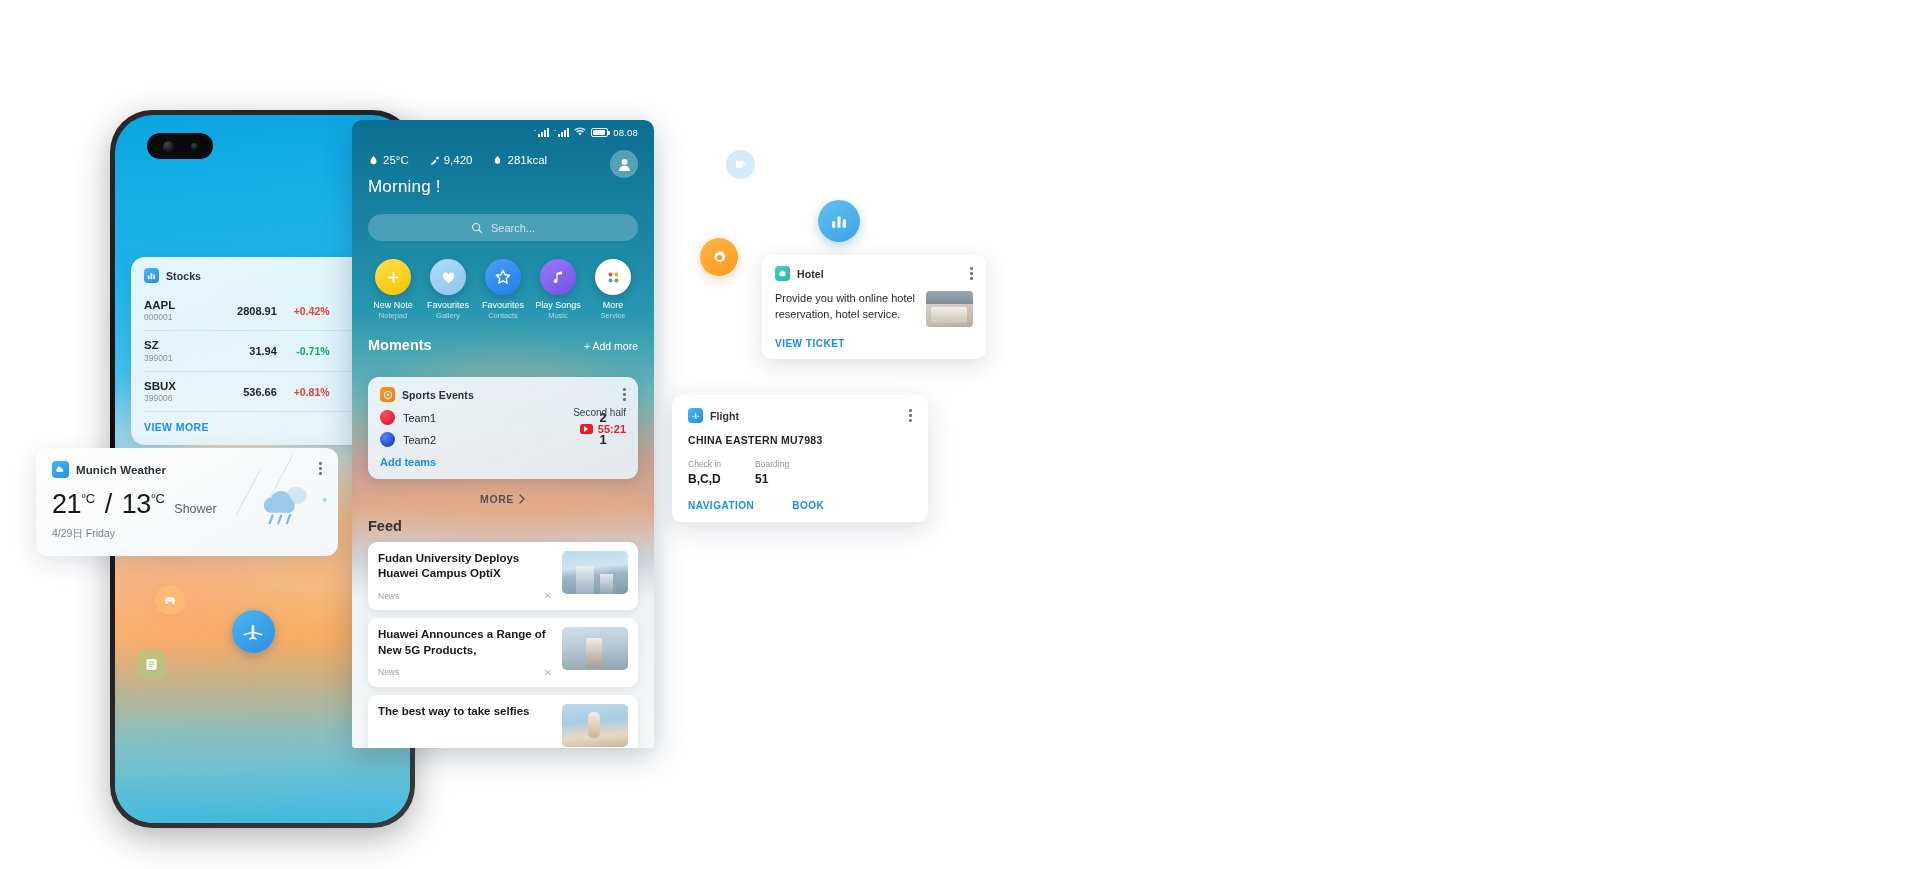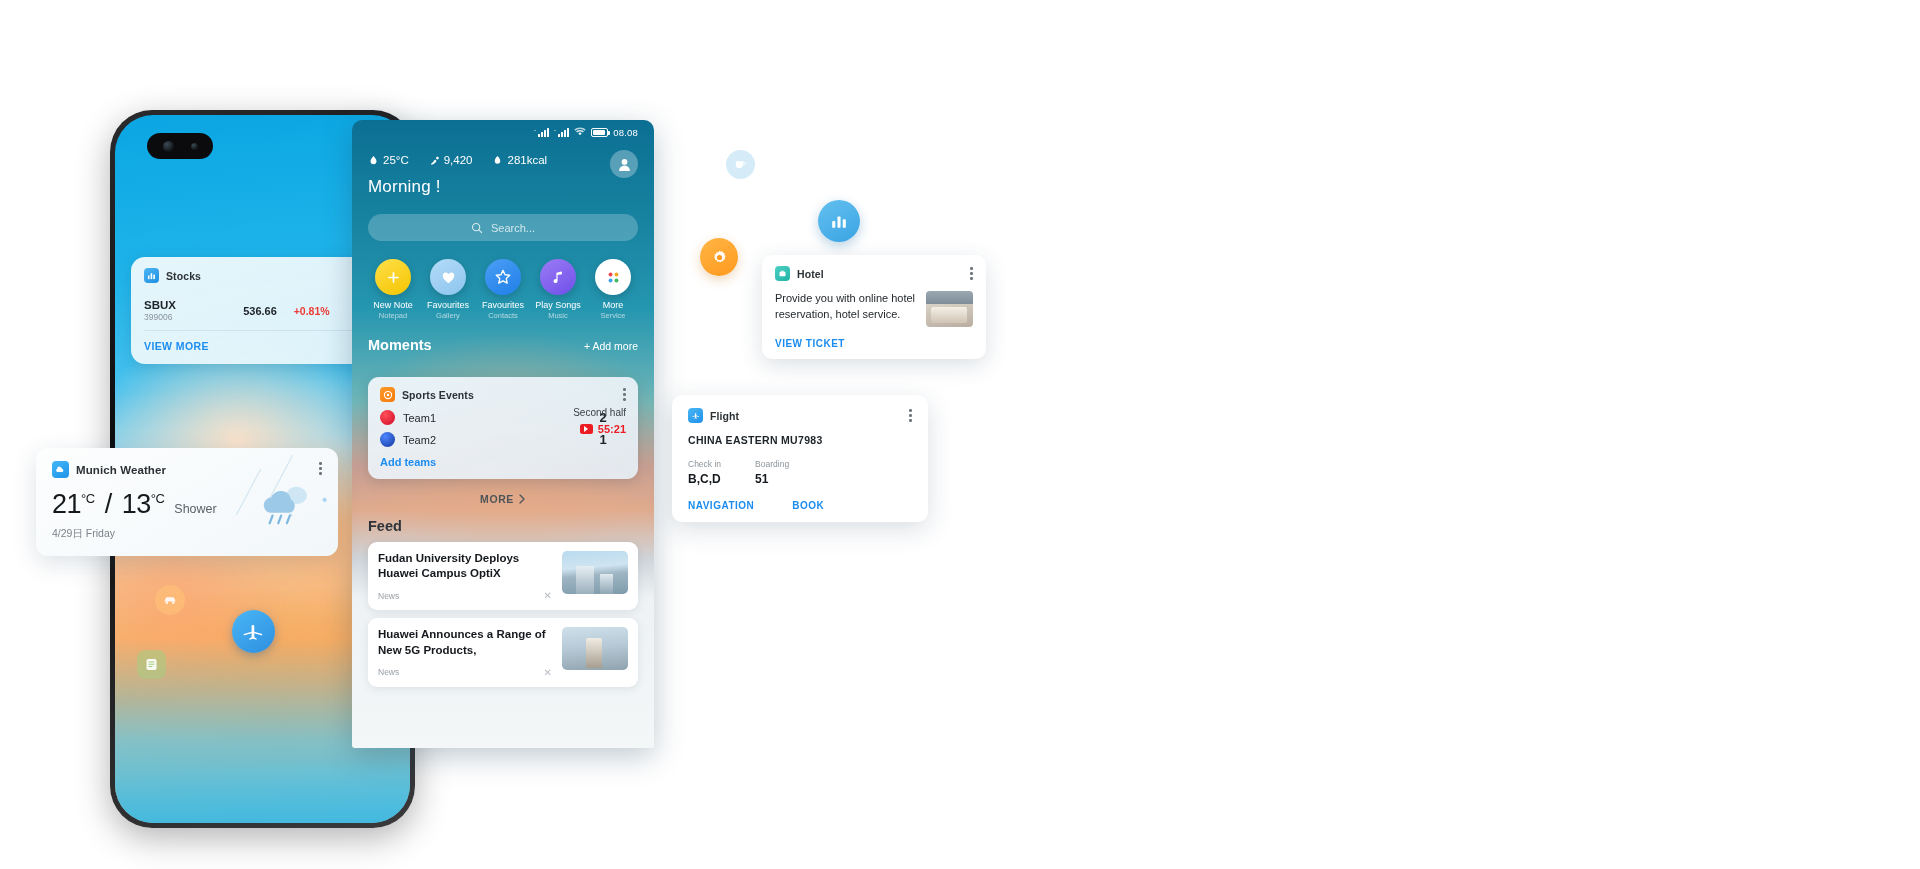"AAPL" div.stock-row { html: none -> <div> <div> <div>AAPL</div> <div>000001</div> </div> <div>2808.91</div> <div>+0.42%</div> <div>+17.14</div> </div> }
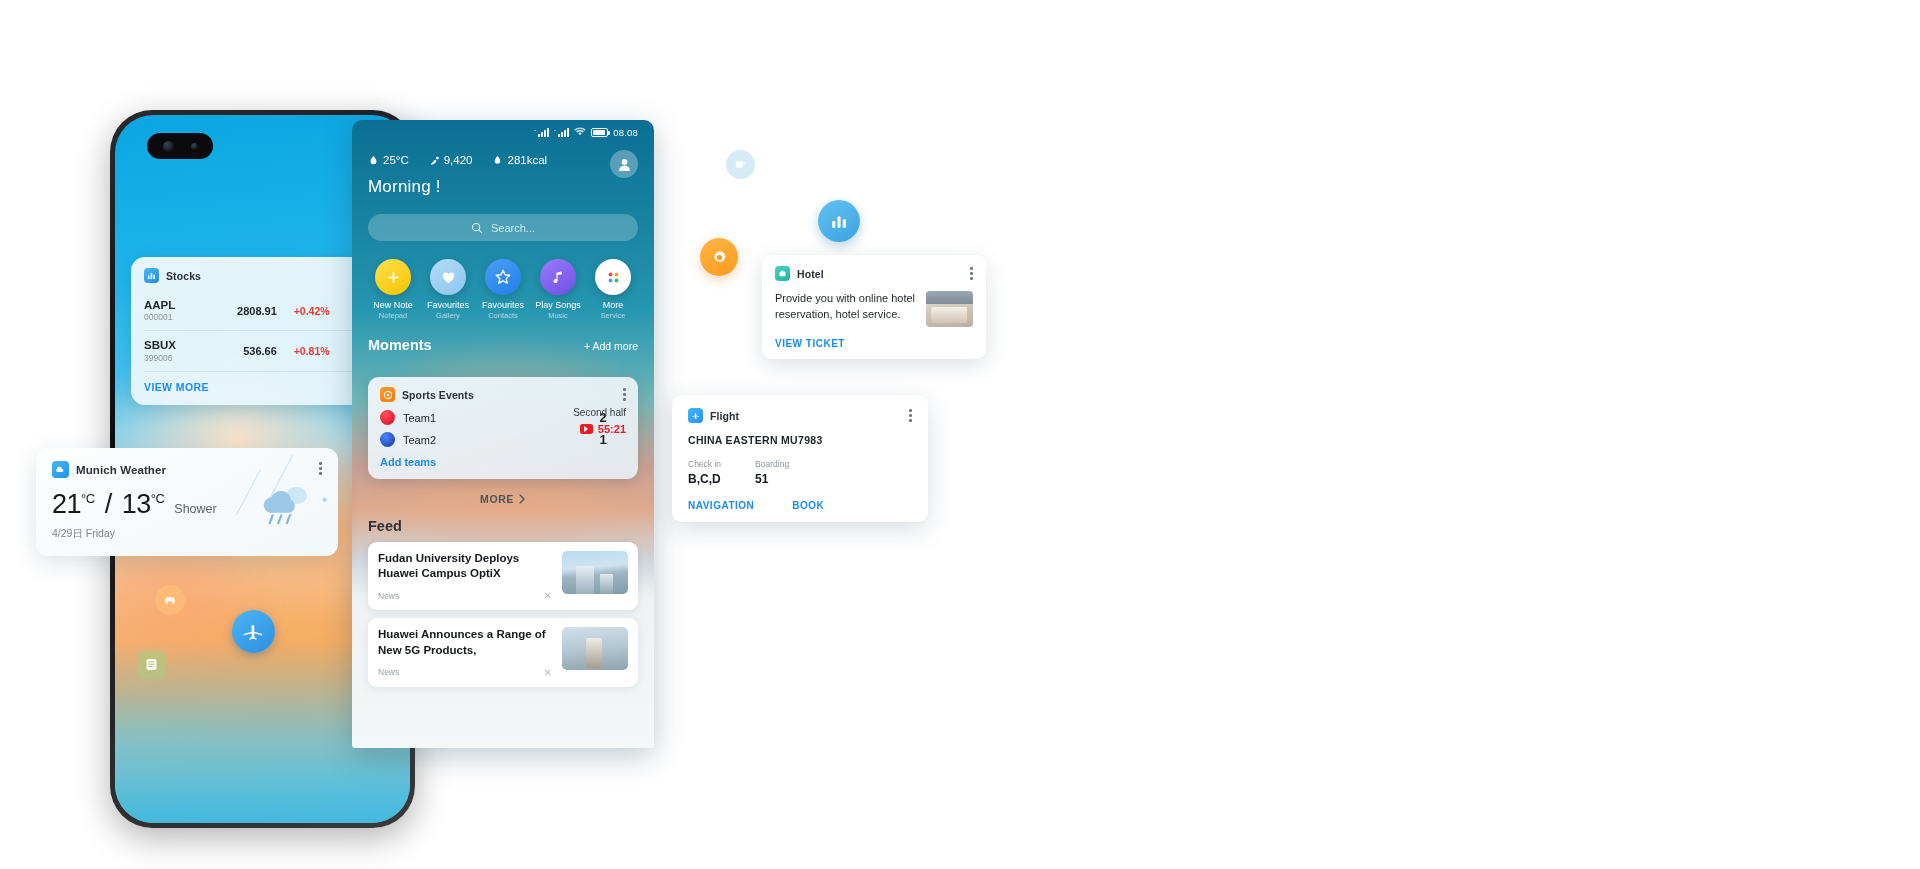"SZ" div.stock-row { html: none -> <div> <div> <div>SZ</div> <div>399001</div> </div> <div>31.94</div> <div>-0.71%</div> <div>-13.62</div> </div> }
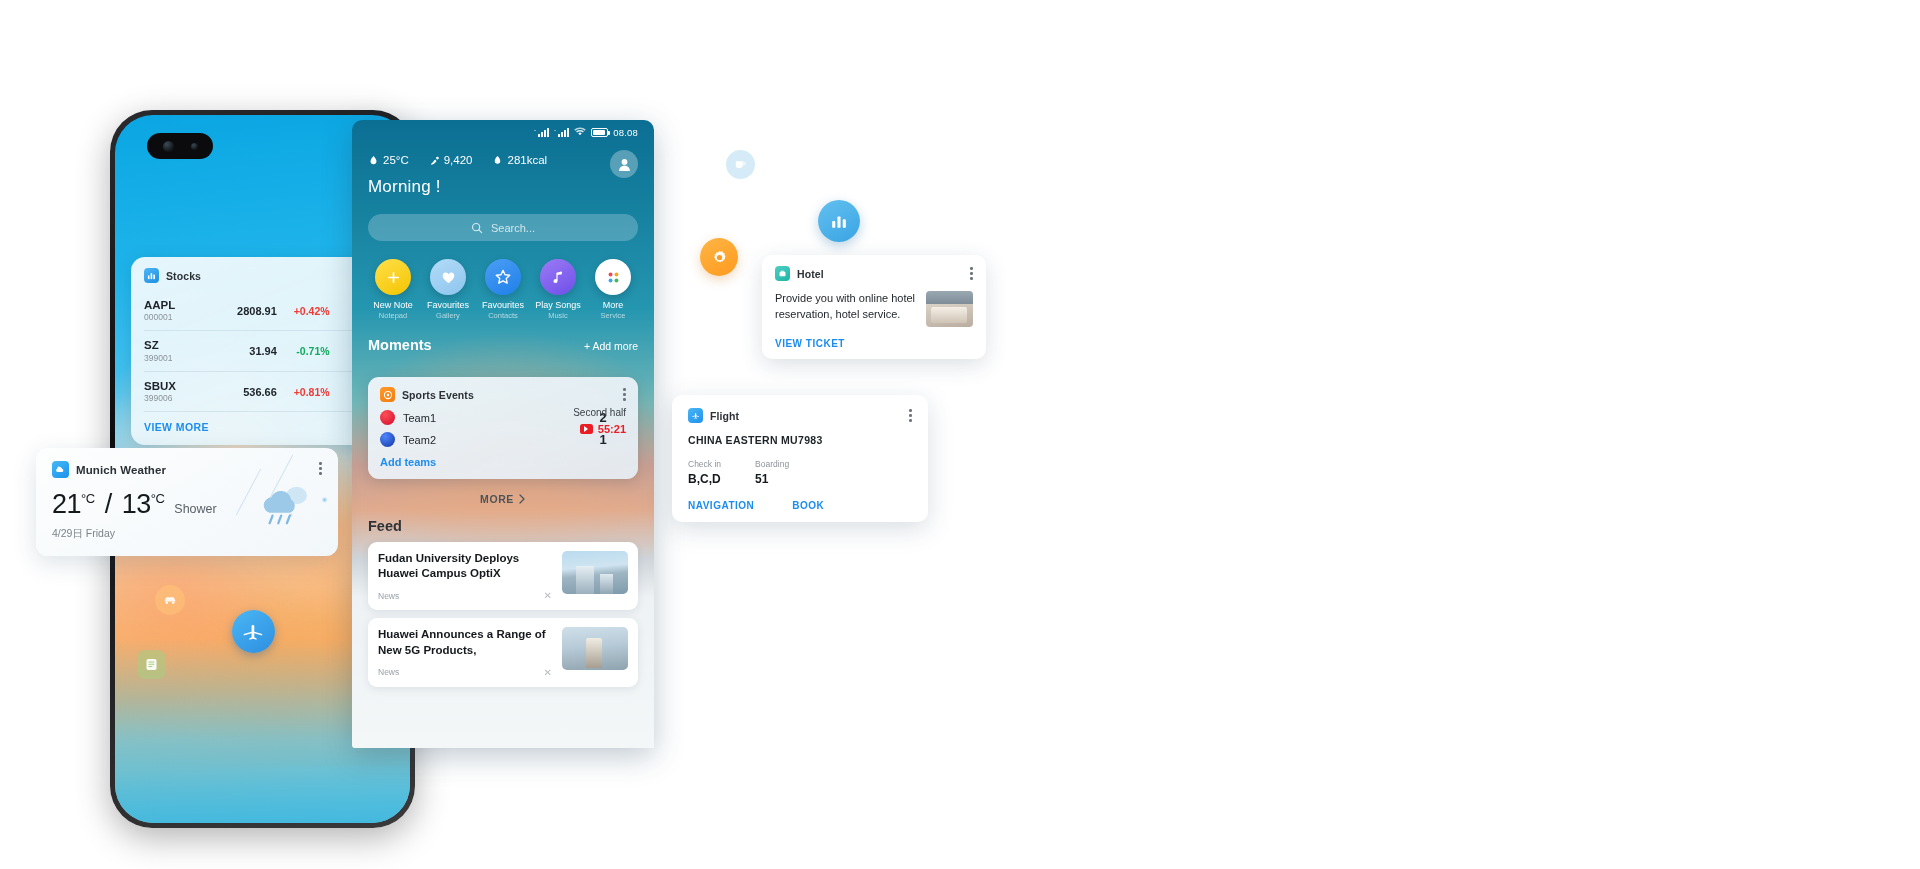"The best way to take" div.feed-item { html: none -> <div> <div> <div>The best way to take selfies</div> </div> <div></div> </div> }
